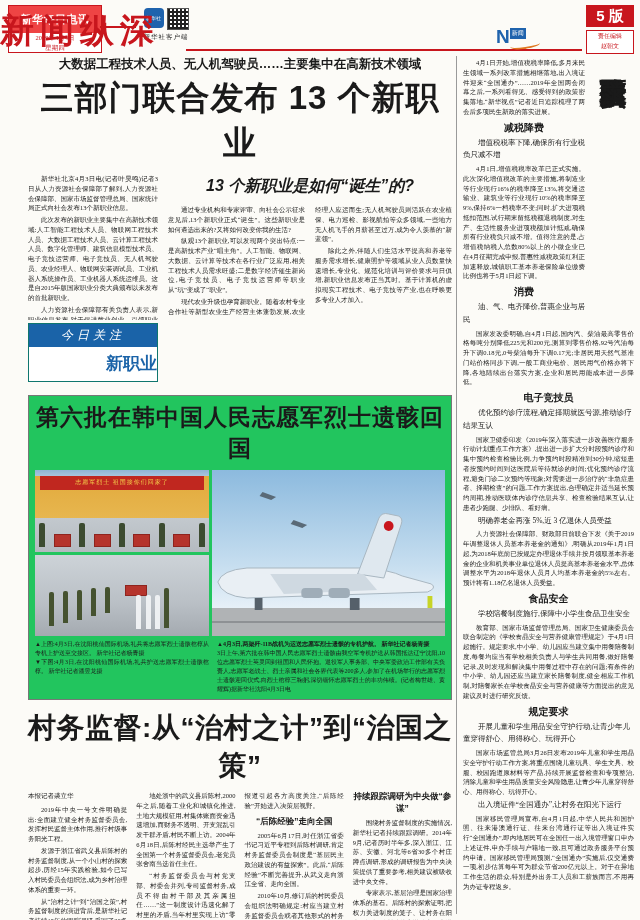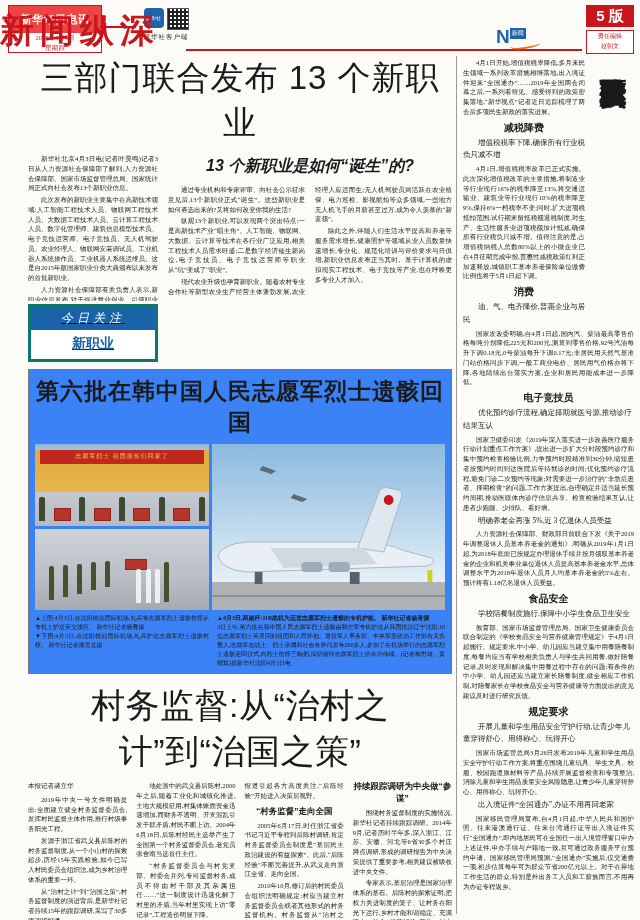"大数据工程技术人员、无人机驾驶员……主要集中在高新技术领域" div.kicker { html: none -> <div>大数据工程技术人员、无人机驾驶员……主要集中在高新技术领域</div> }
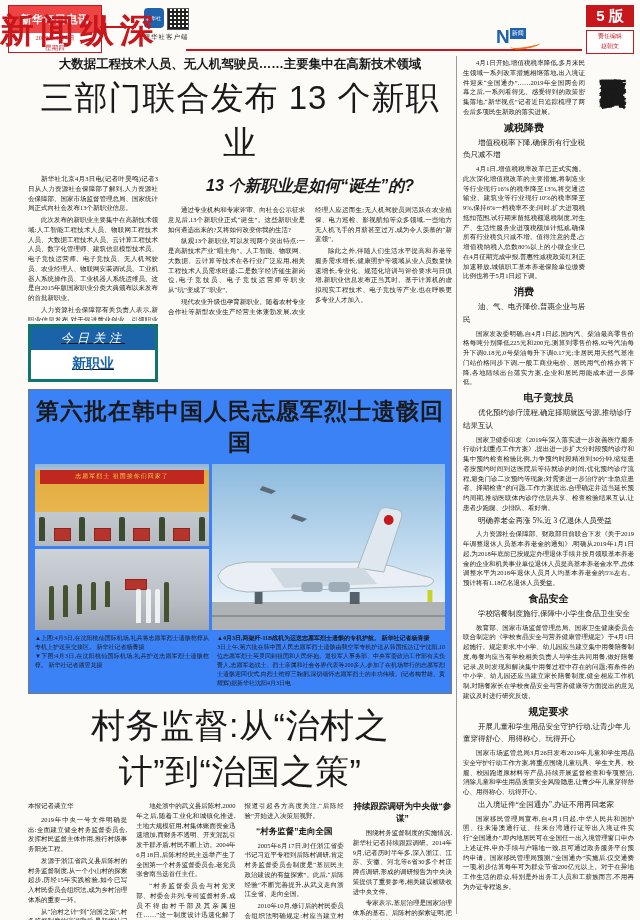"三部门联合发布 13 个新职业" .headline1 { font-weight: 400 -> 700 }
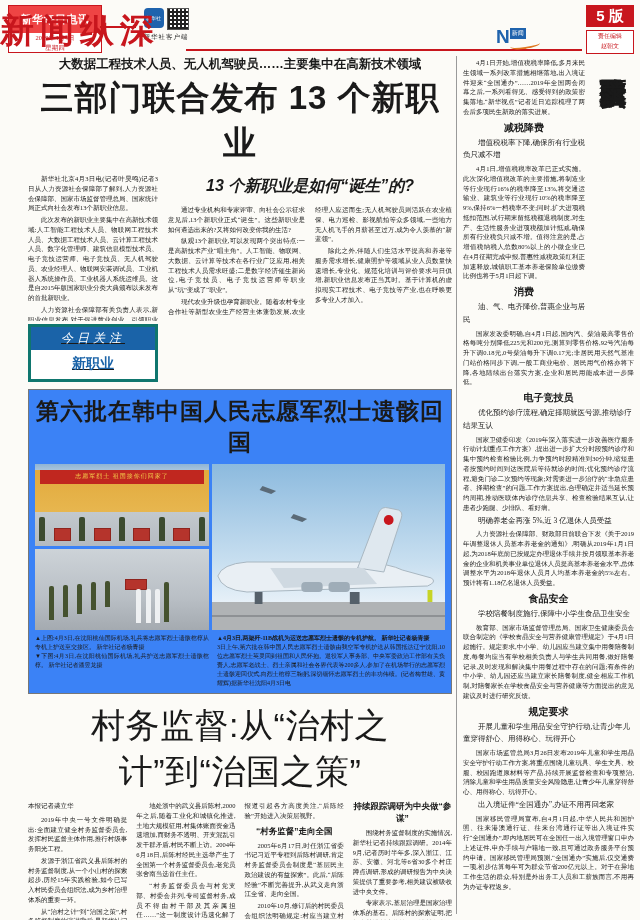"今日关注" .focus-box { border: 3px solid #0f766e -> 1px solid #0f766e; text-decoration: underline -> none }
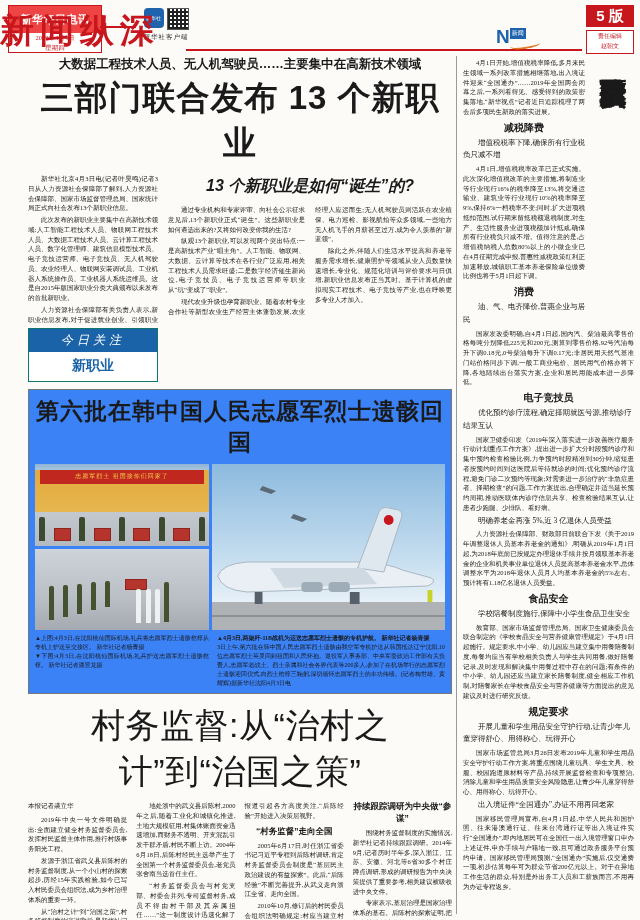"新职业" .focus-topic { font-size: 14px -> 17px; text-align: center -> right }
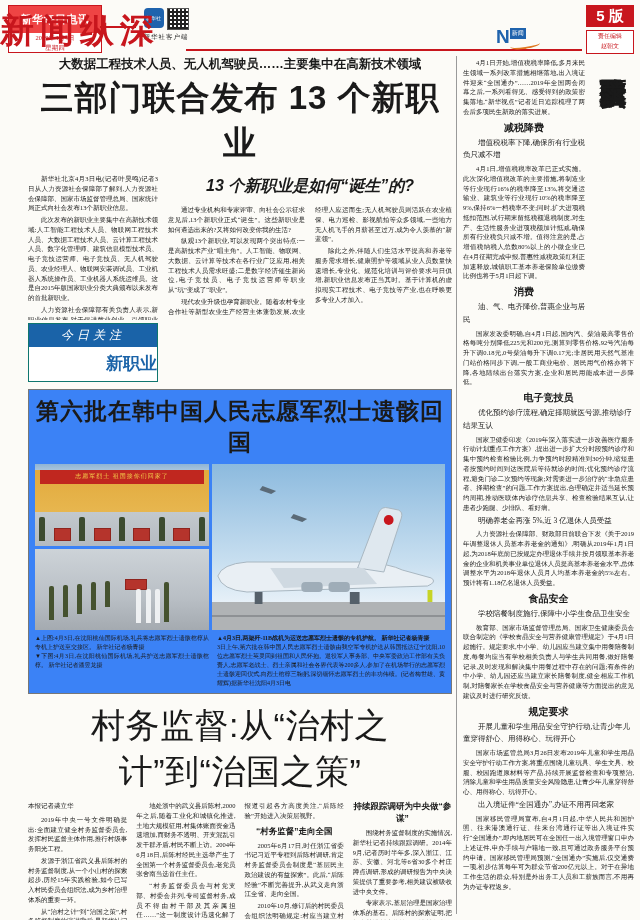"第六批在韩中国人民志愿军烈士遗骸回国" .feature { background: #3b82f6 -> #22c55e; margin-top: 7px -> 13px }
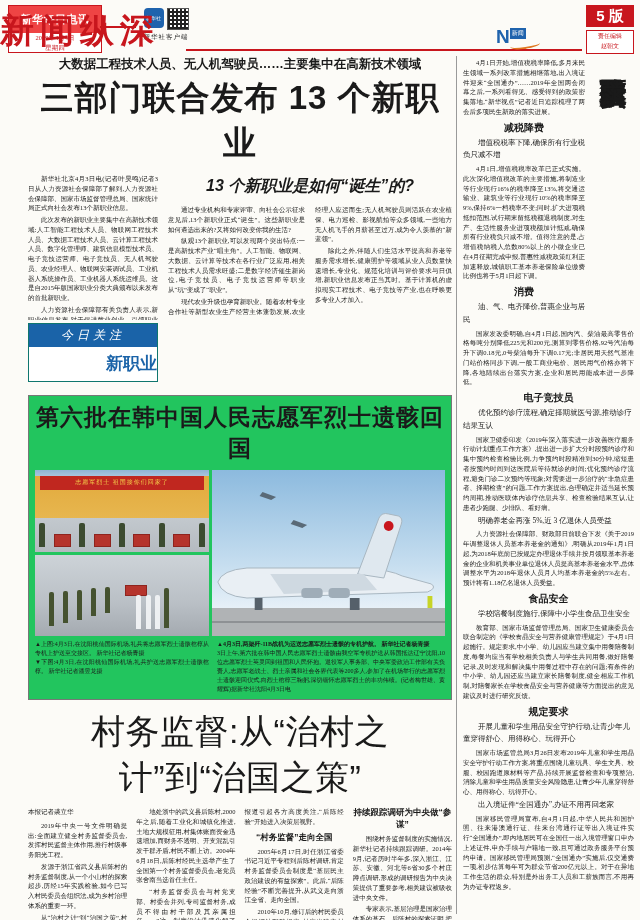"村务监督:从“治村之计”到“治国之策”" .headline3 { font-size: 34px -> 28px; font-weight: 400 -> 700 }
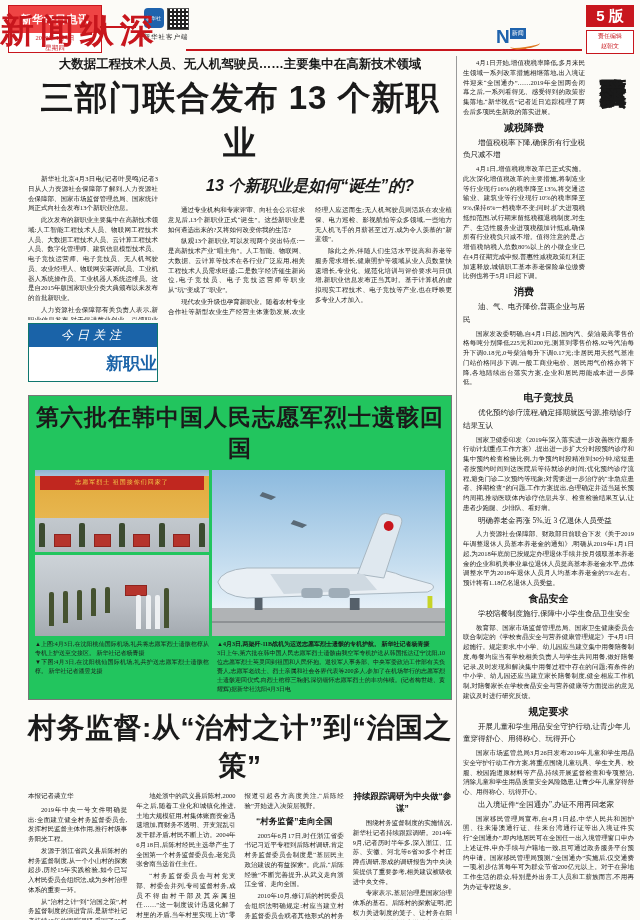"出入境证件“全国通办”,办证不用再回老家" p.rsec-sub { text: ,办证不用再回老家 -> ,让村务在阳光下运行 }
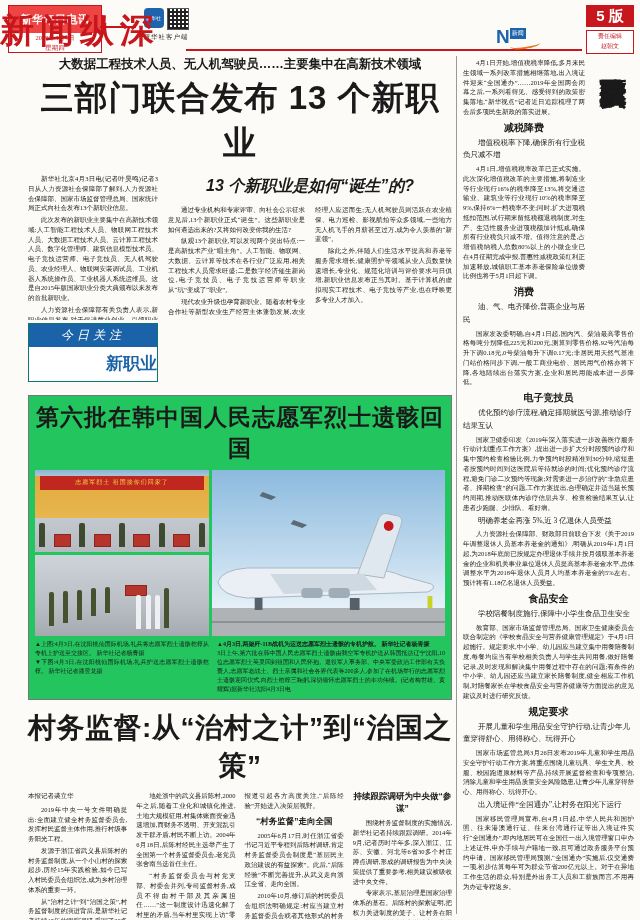"“村务监督”走向全国" h5 { text: 村务监督 -> 后陈经验 }
